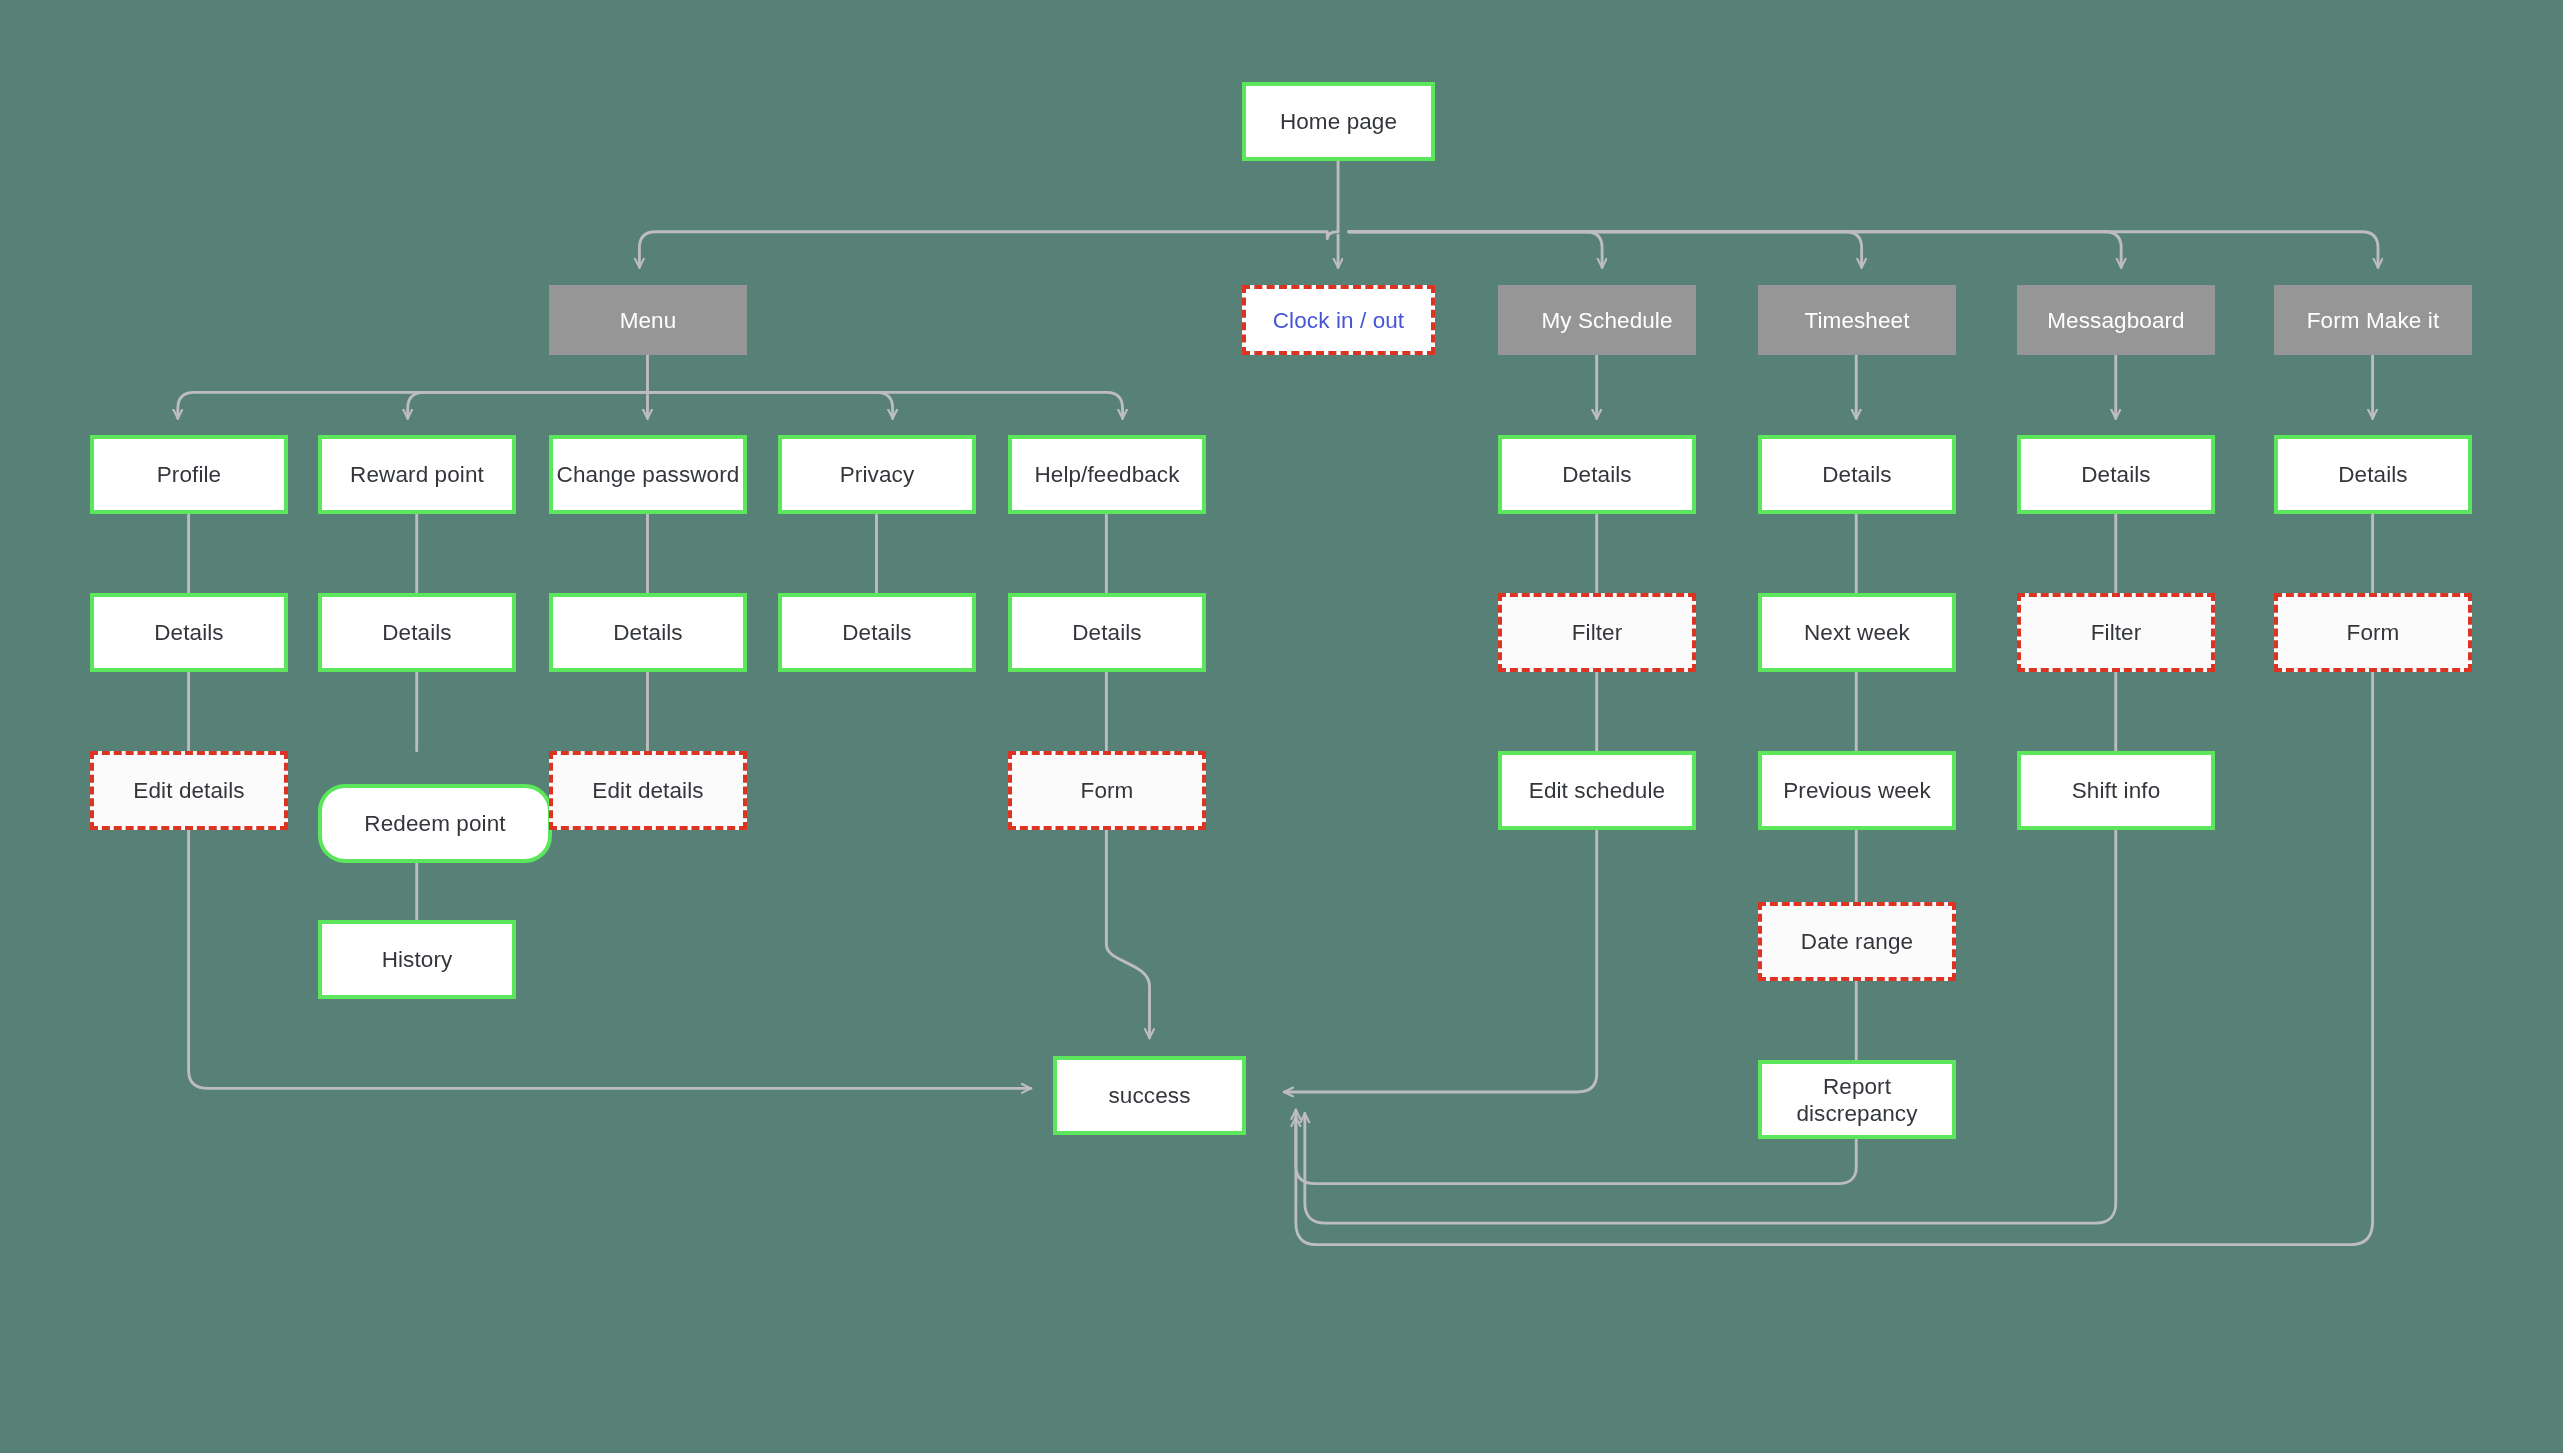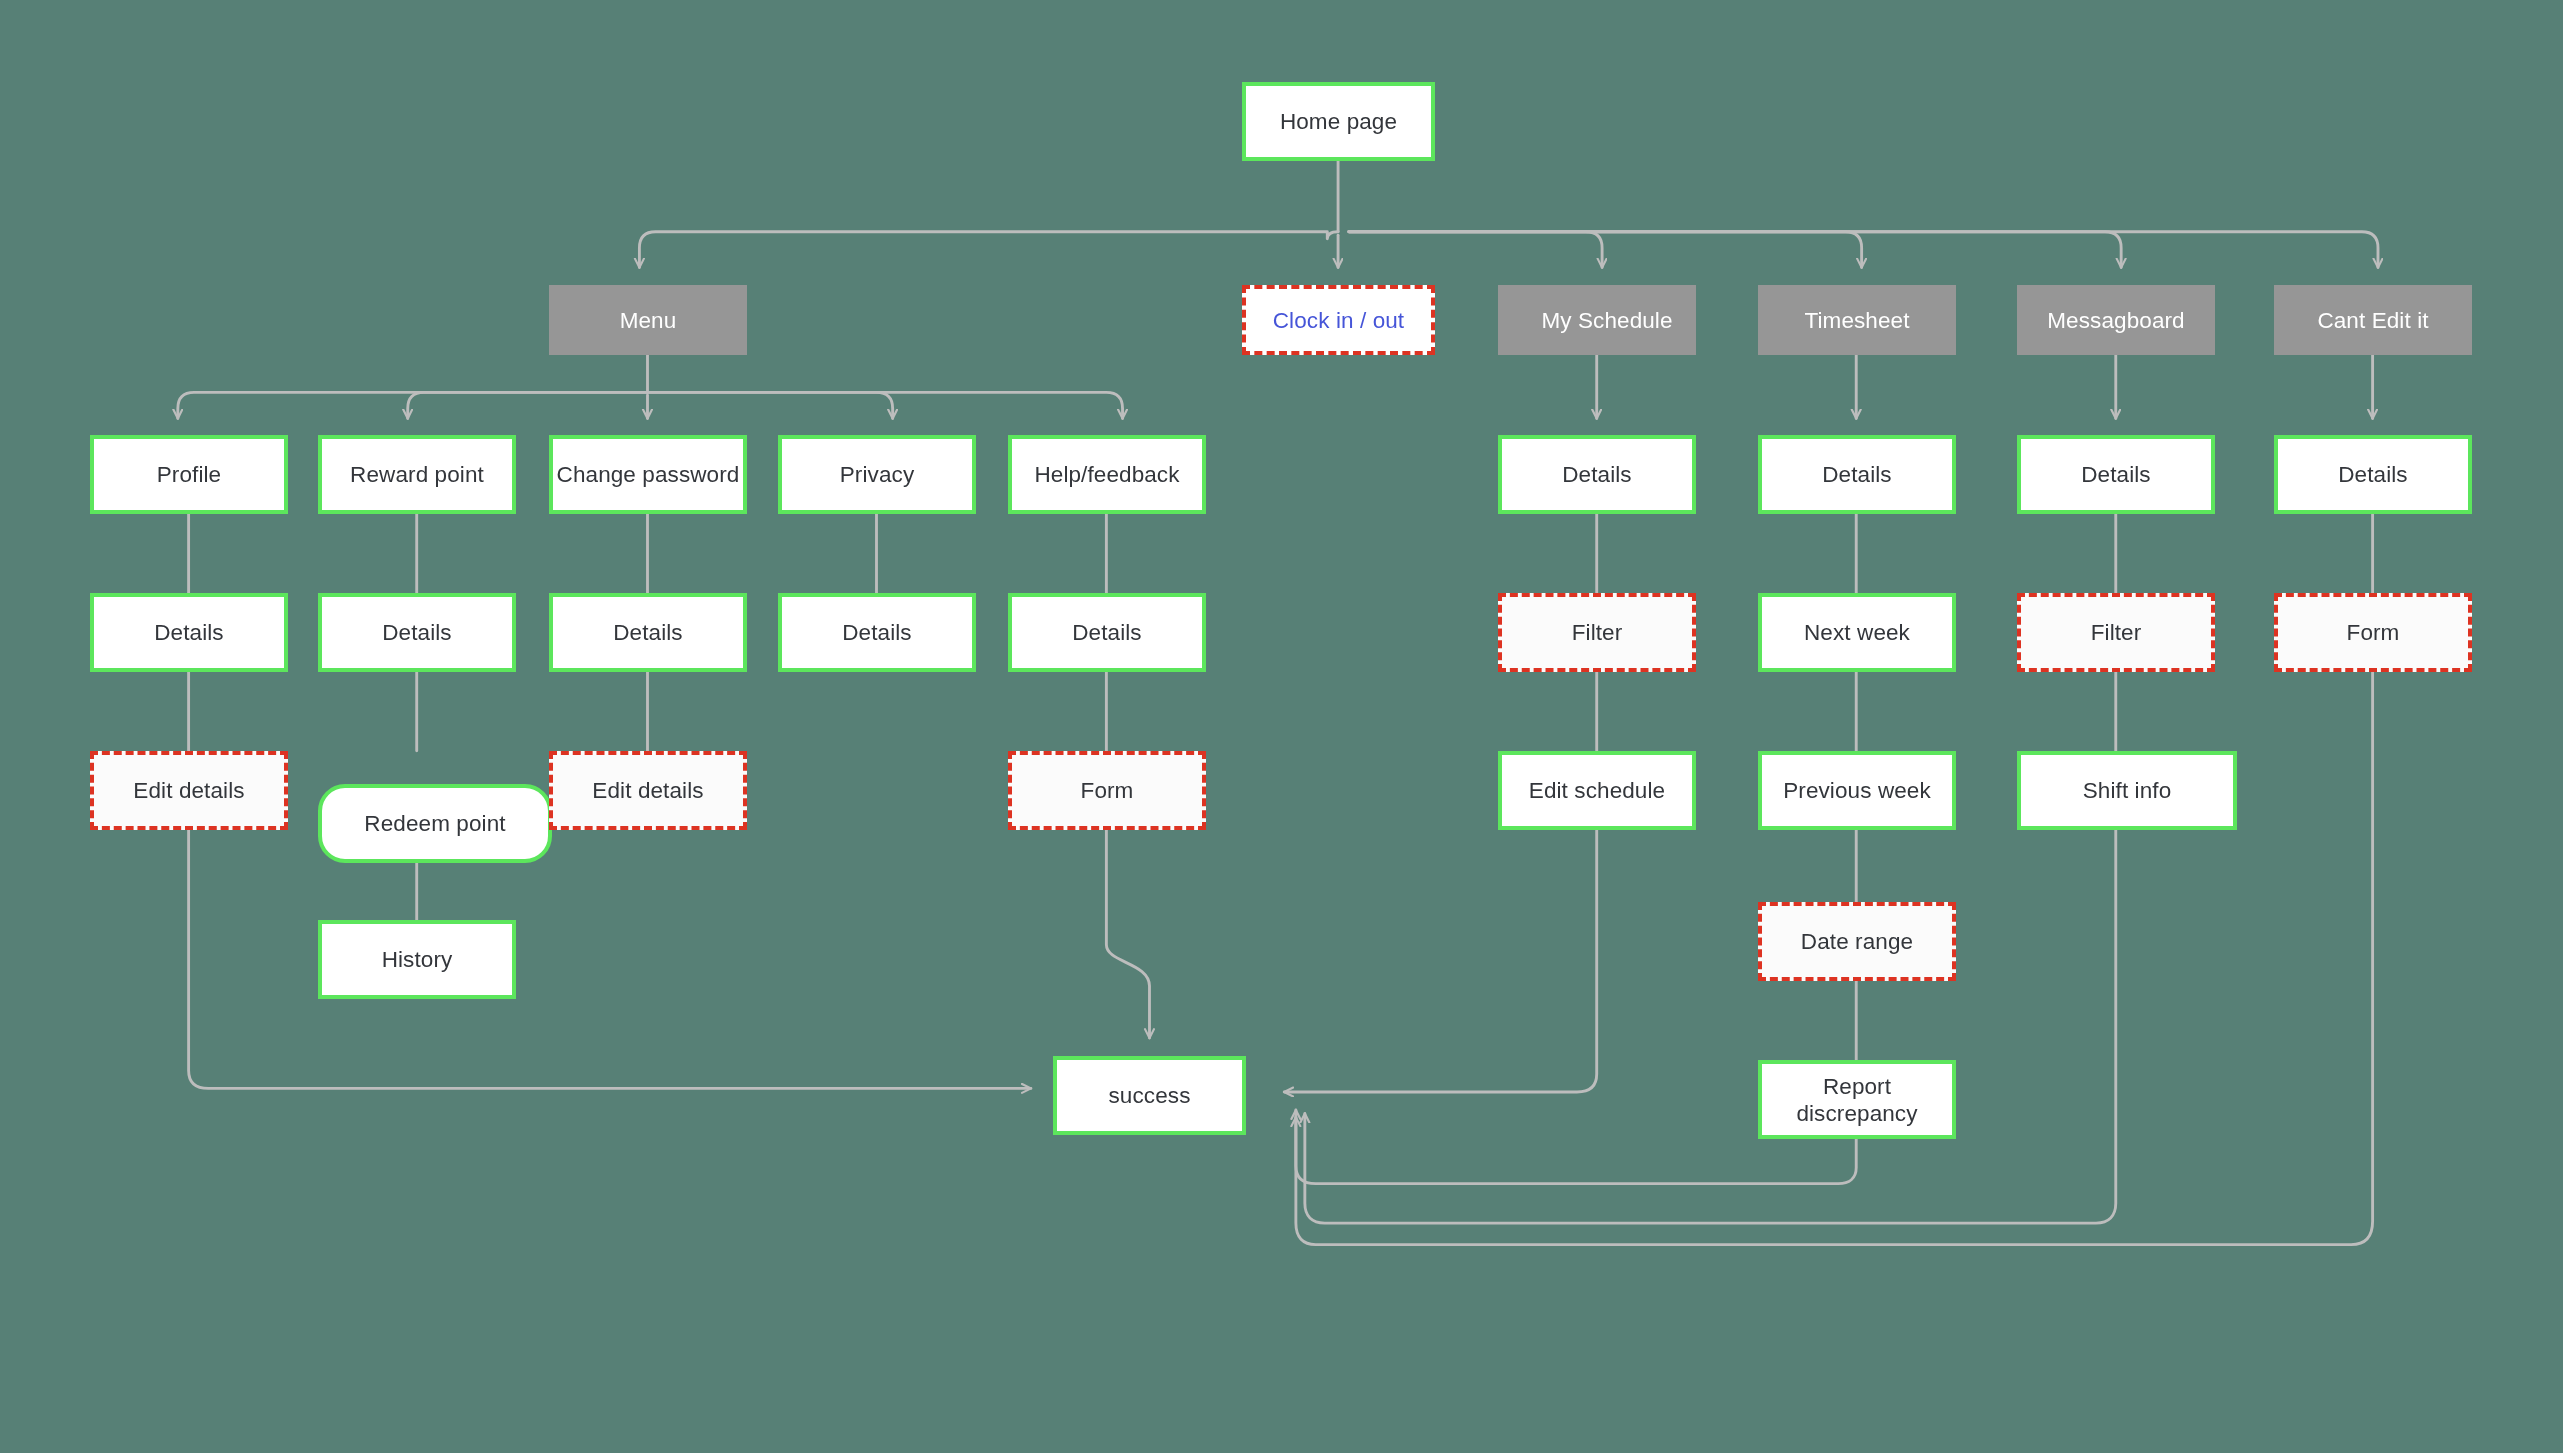"Cant Edit it" span { text: Cant Edit -> Form Make }
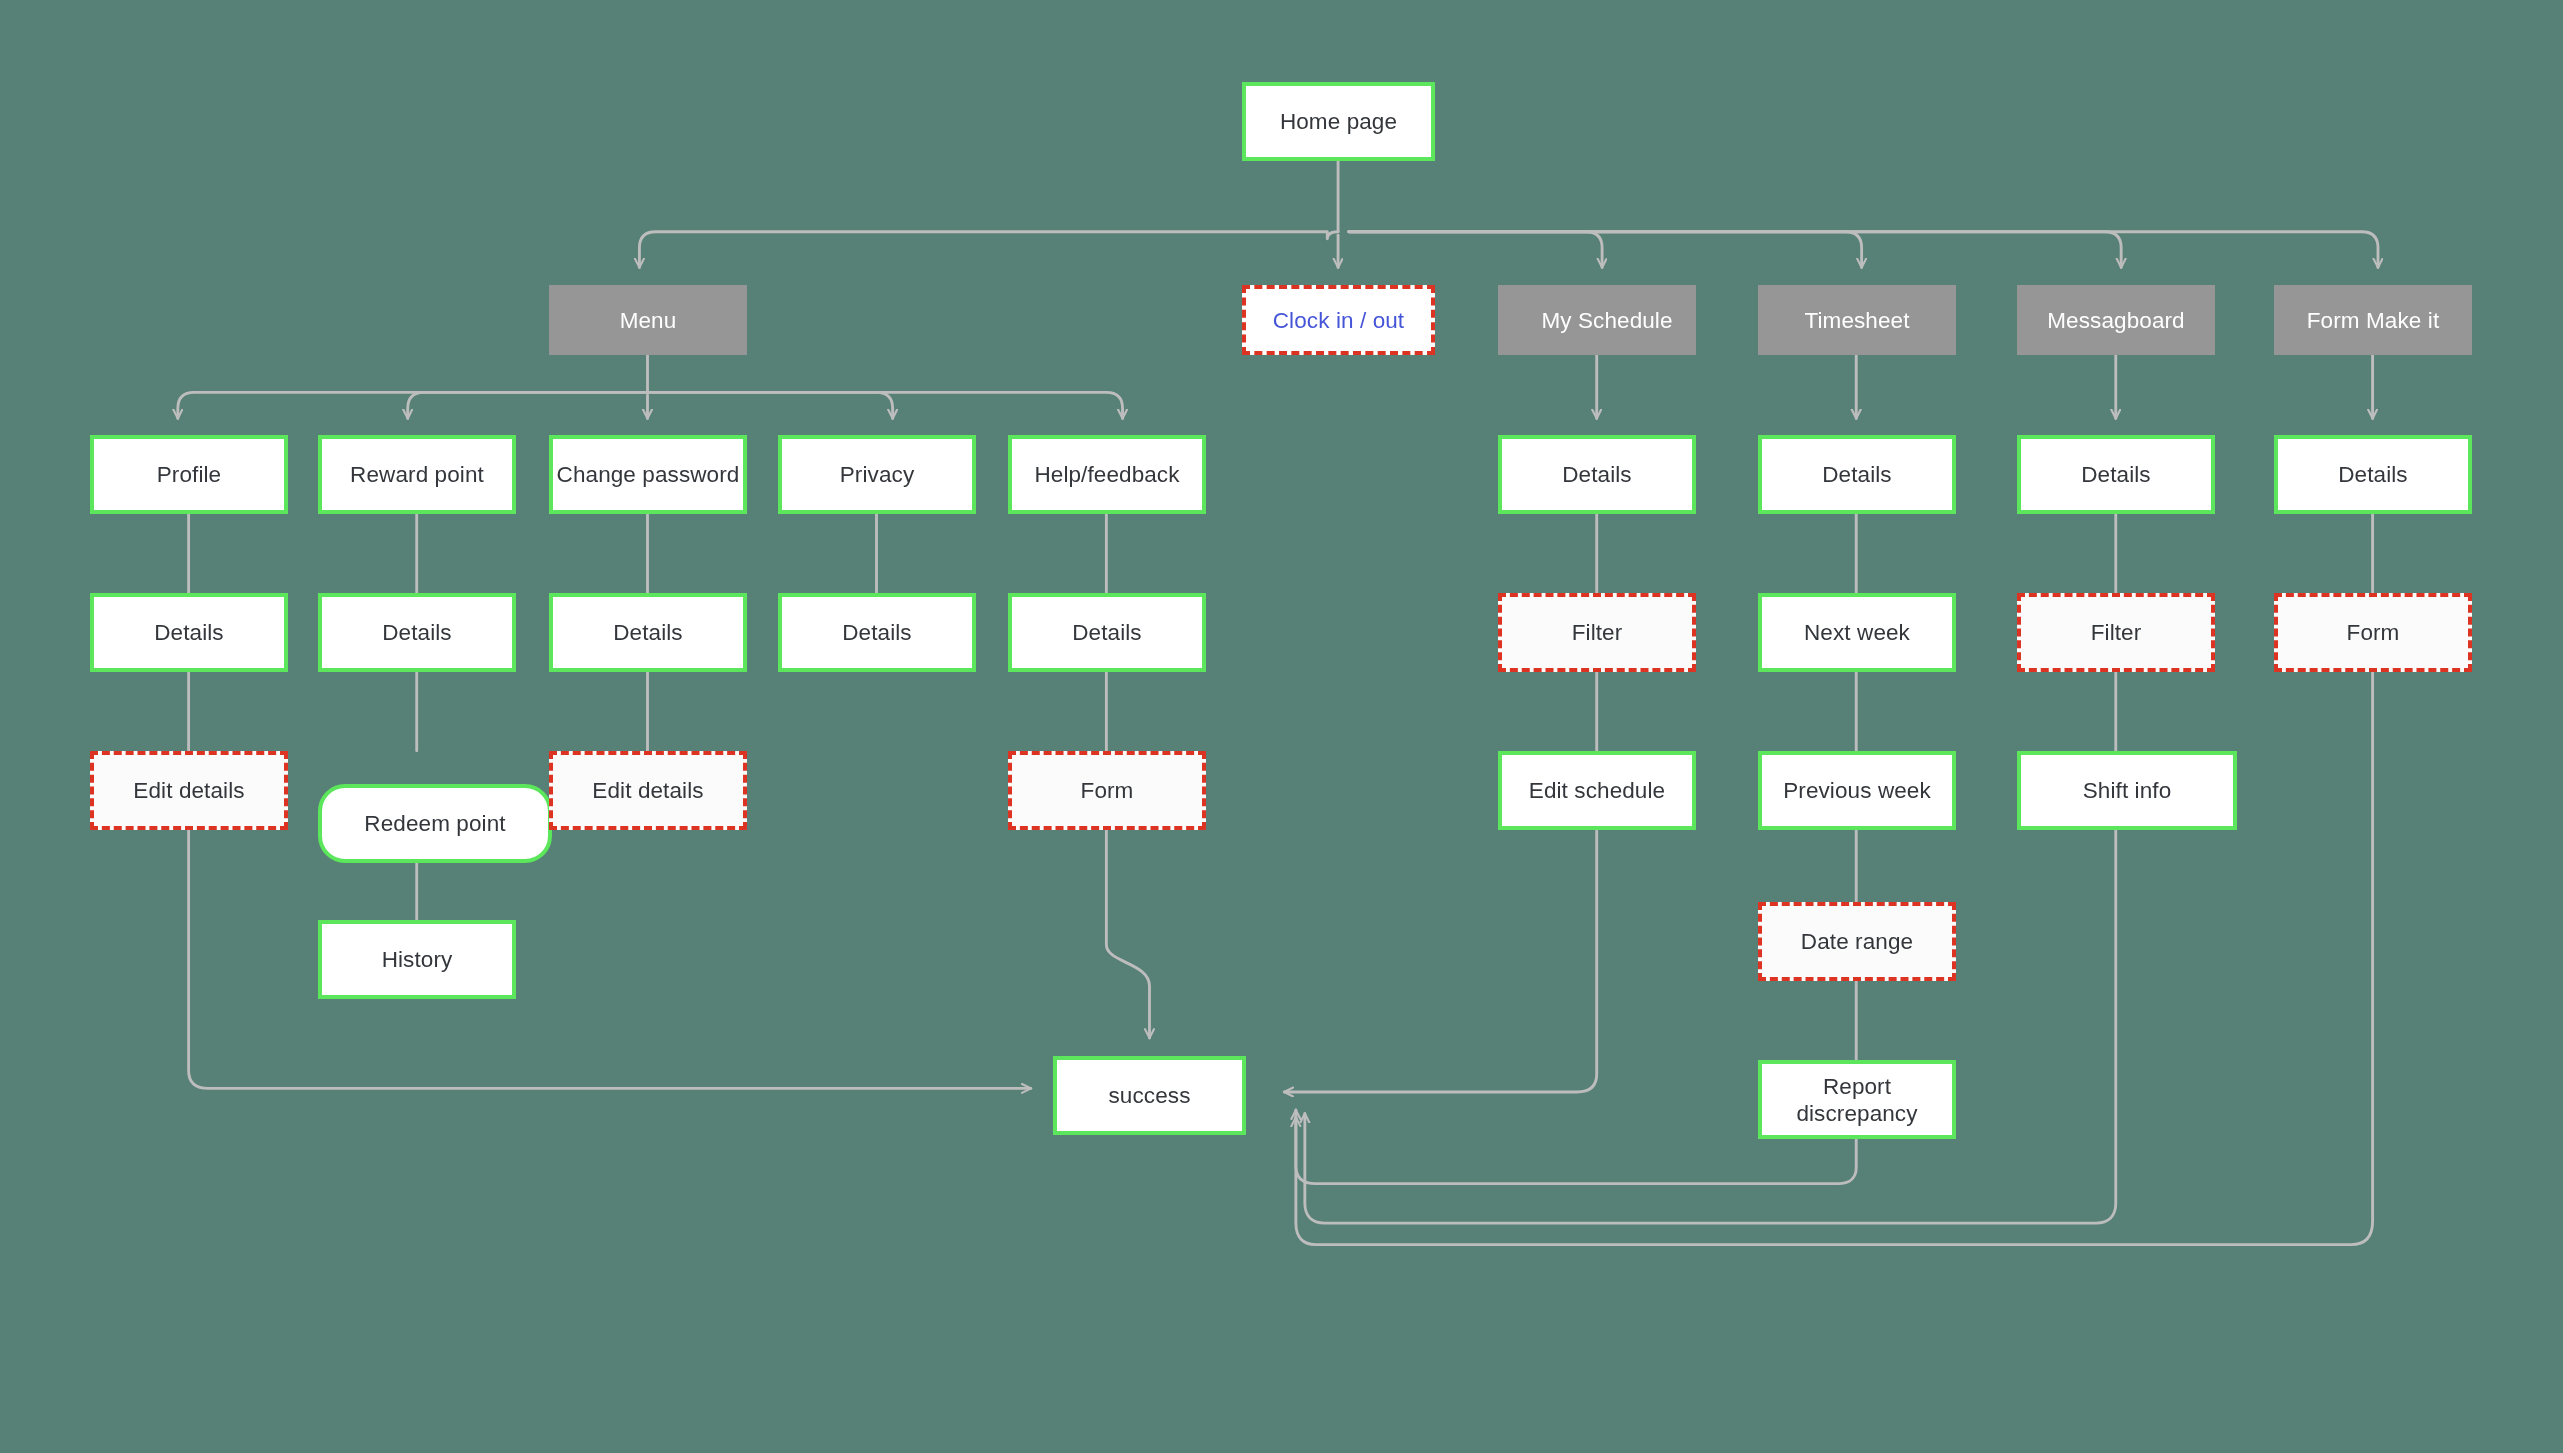"Shift info" div.node { width: 220px -> 198px }
